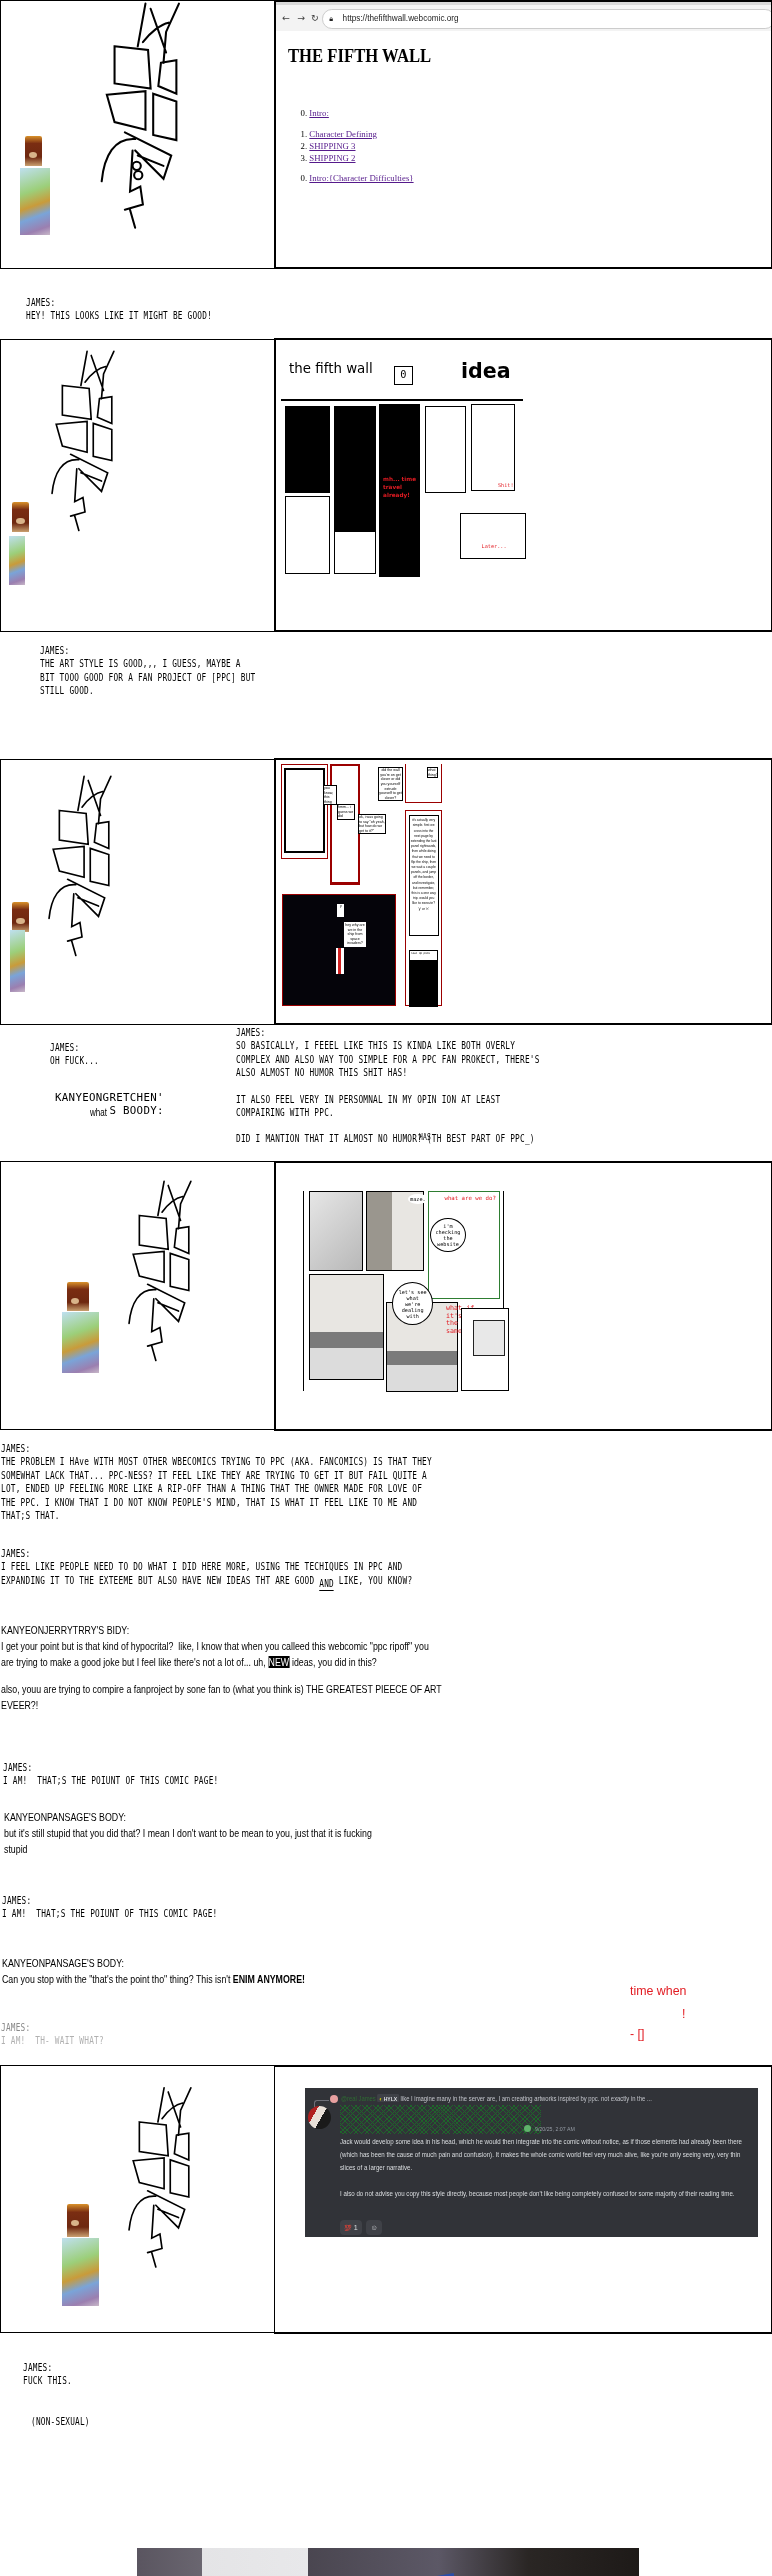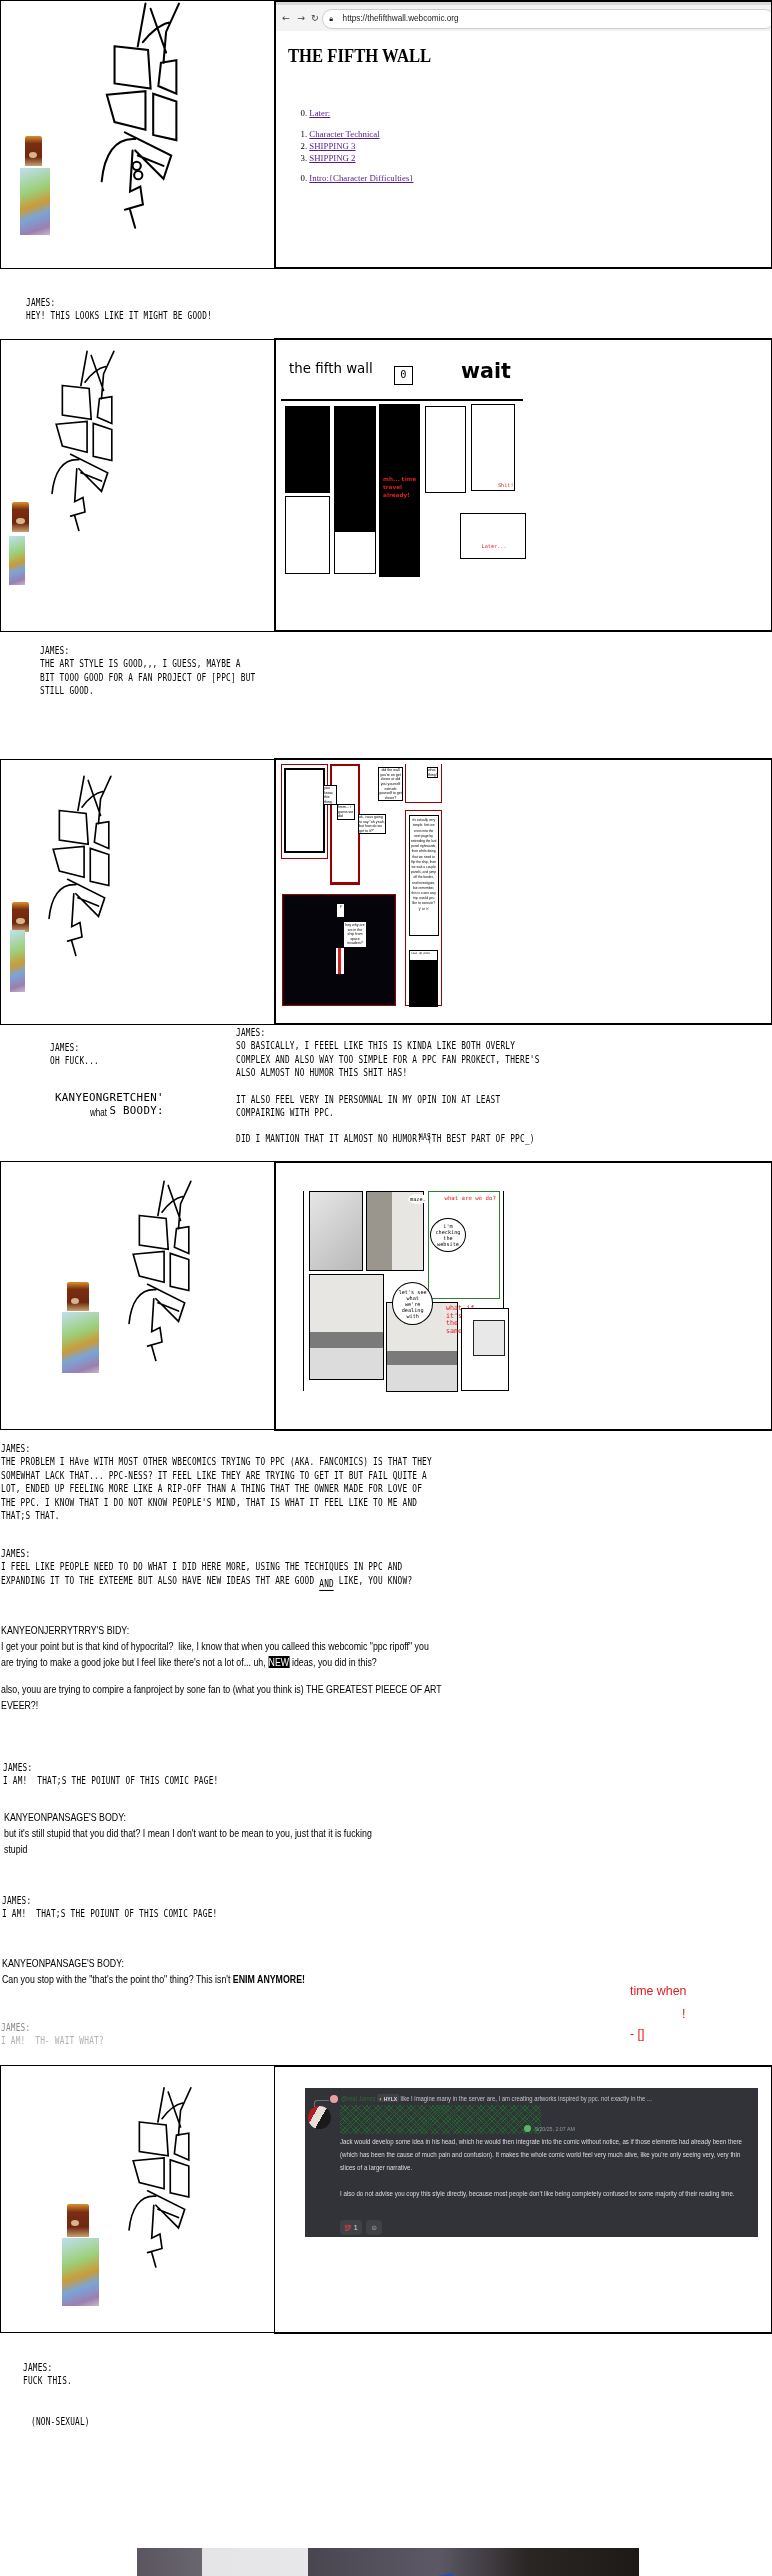"Later:" a { text: Later -> Intro }
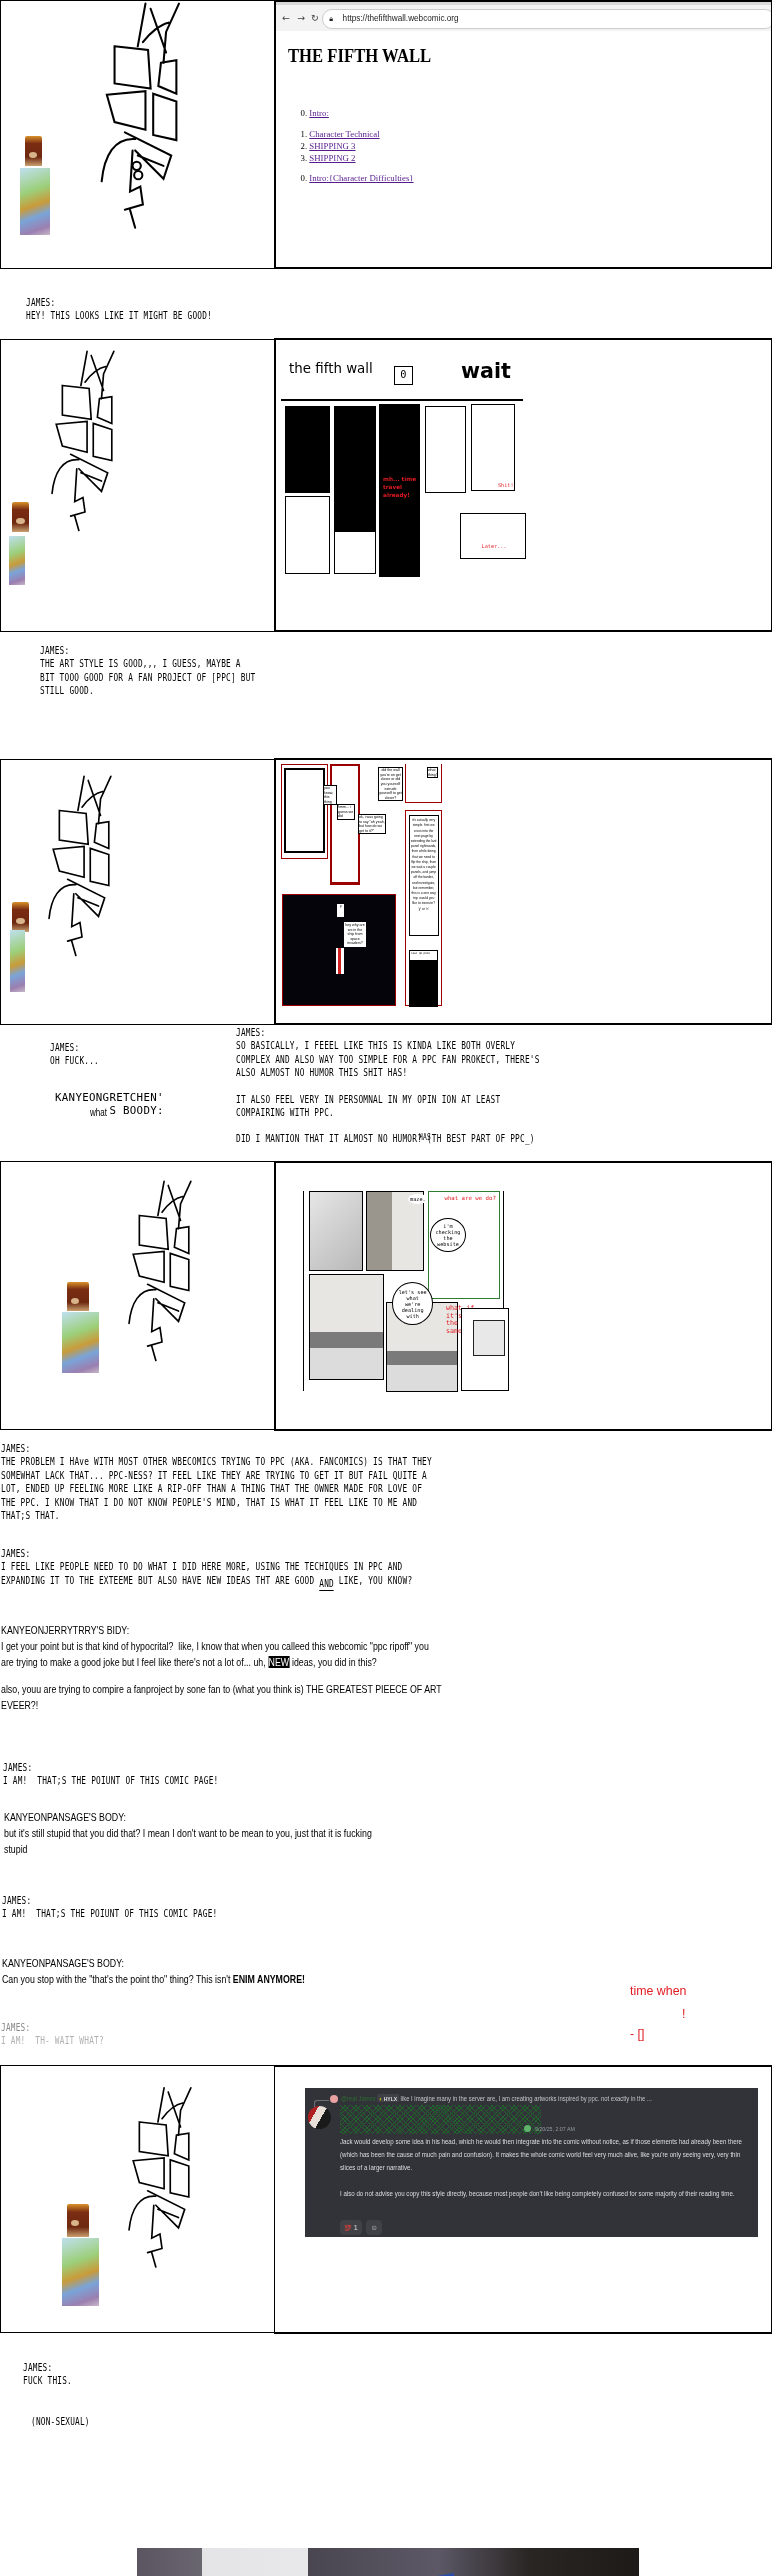"Character Technical" a { text: Technical -> Defining }
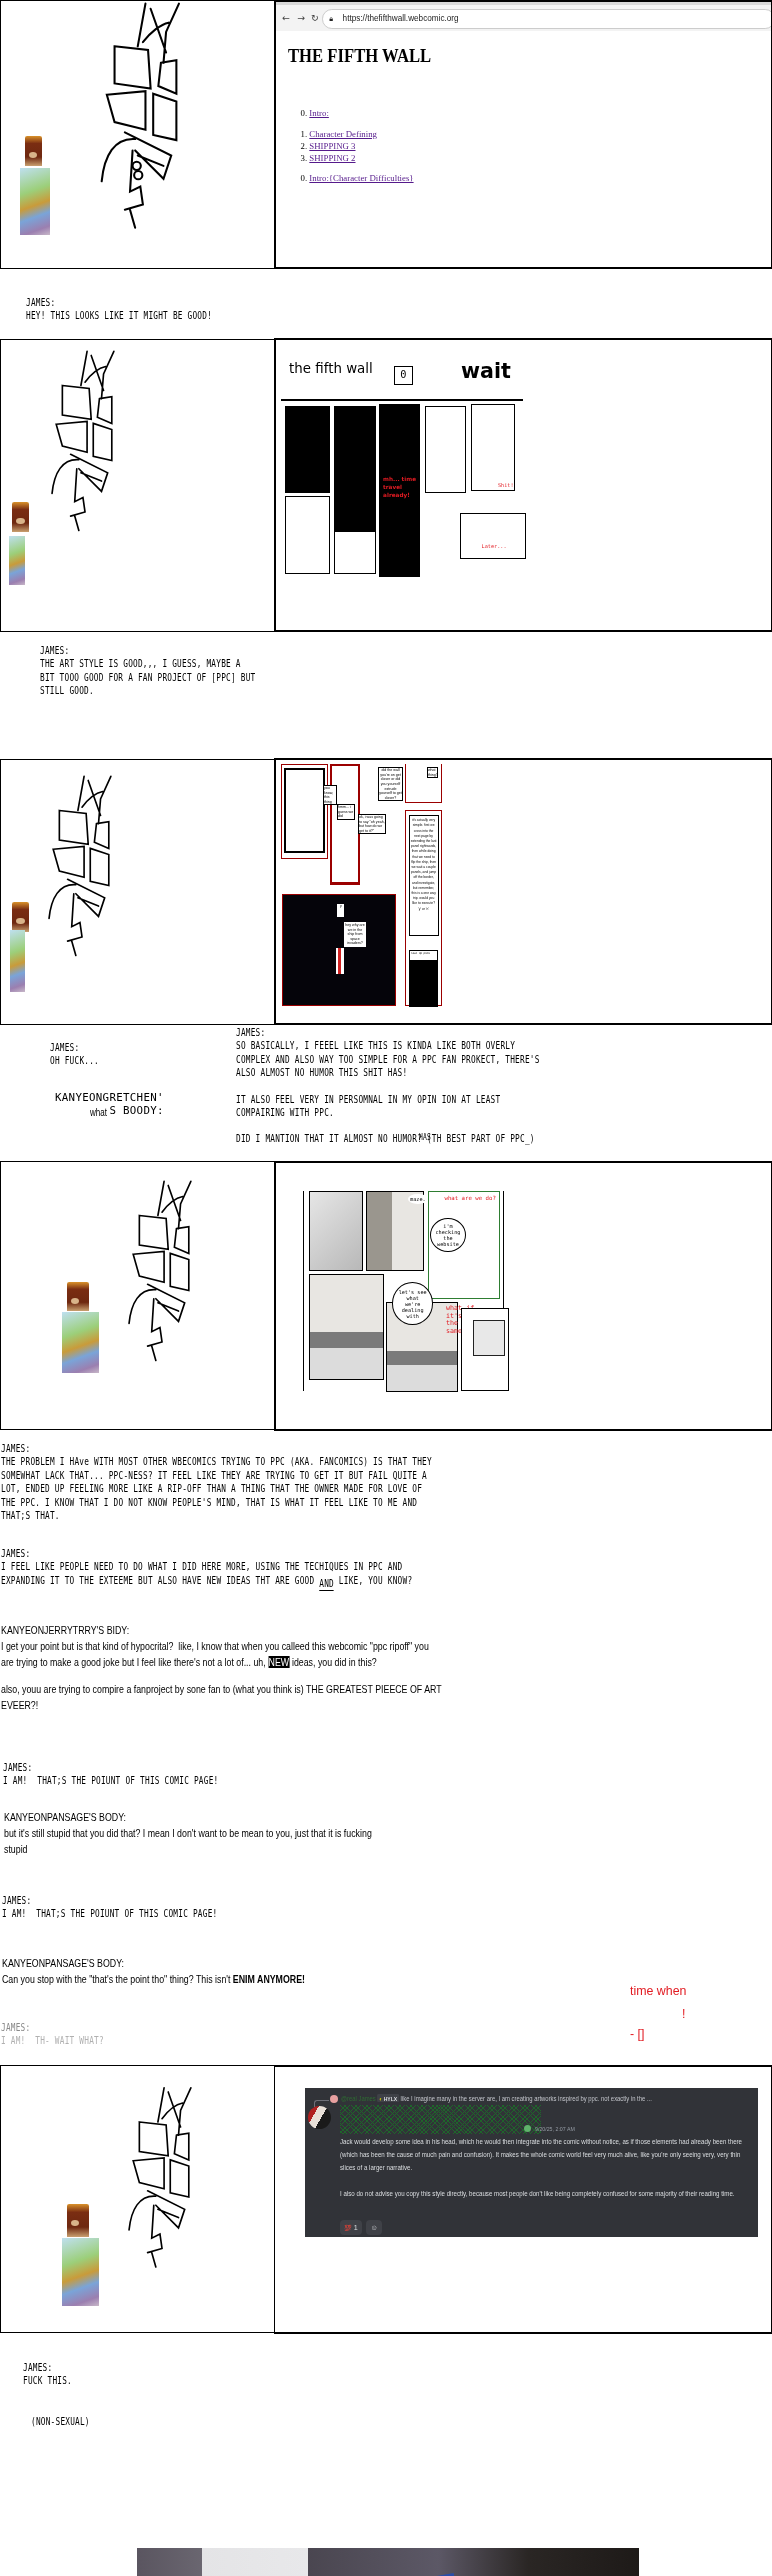"wait" div { text: wait -> idea }
